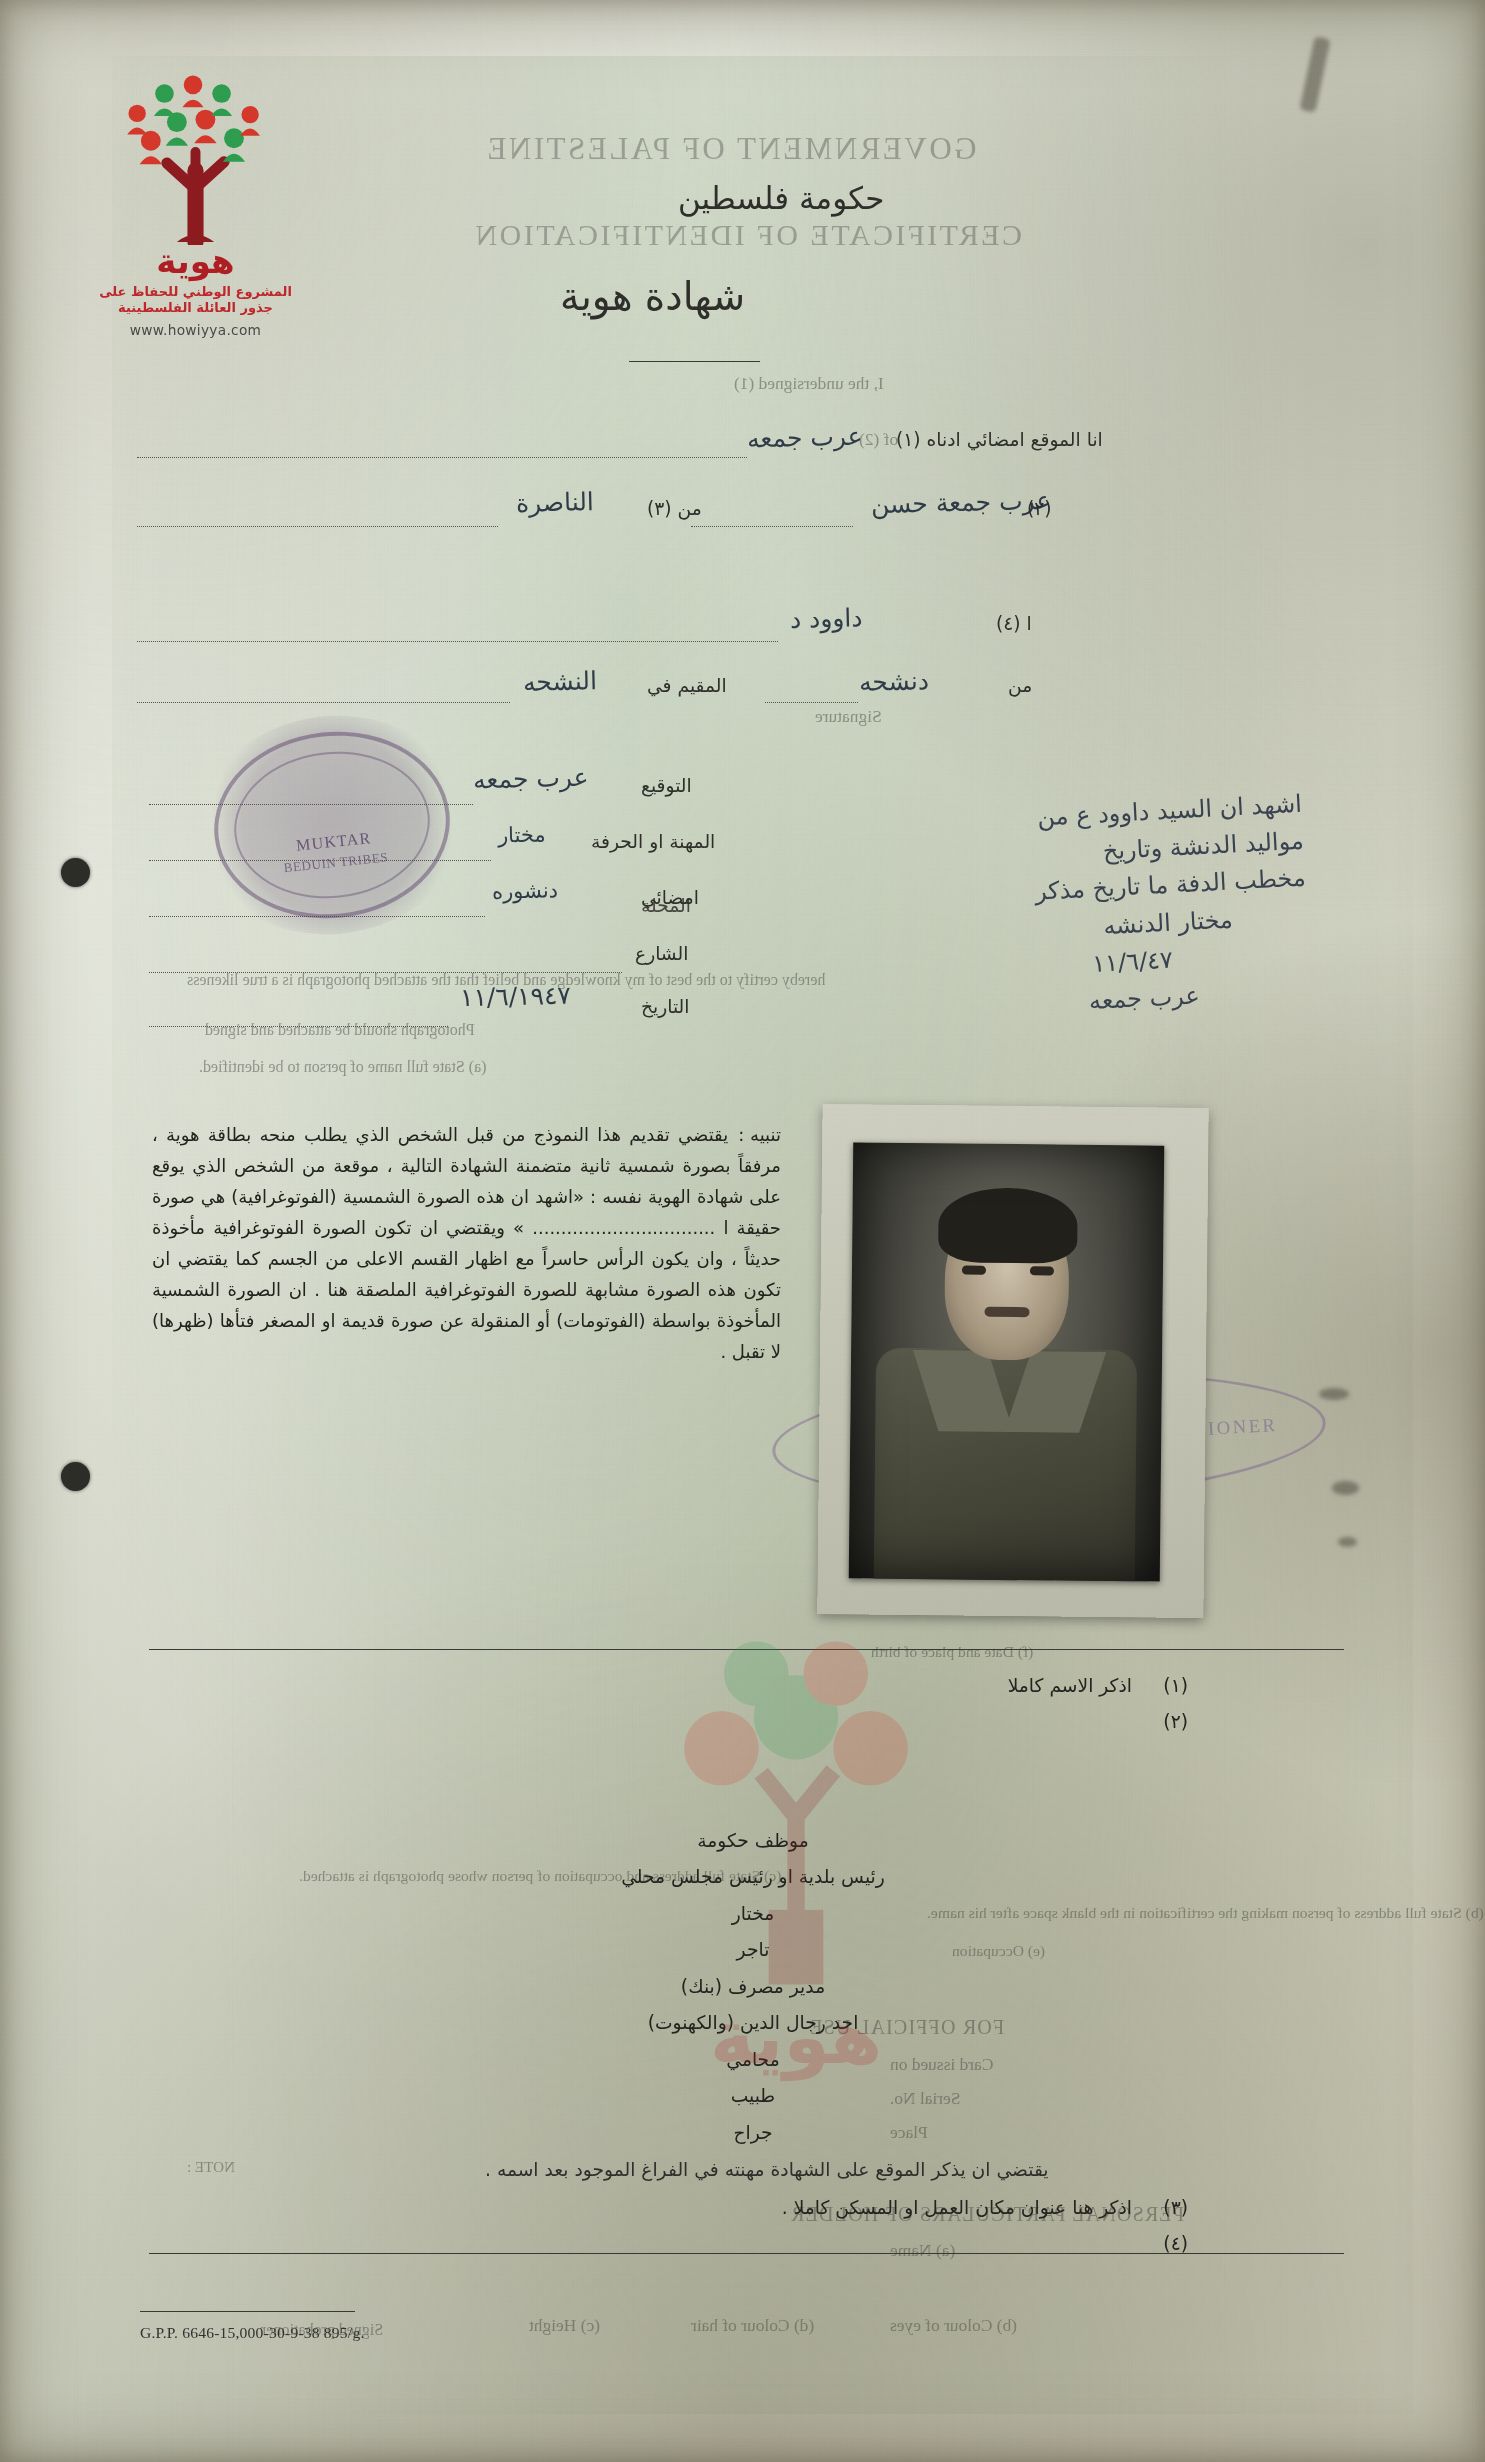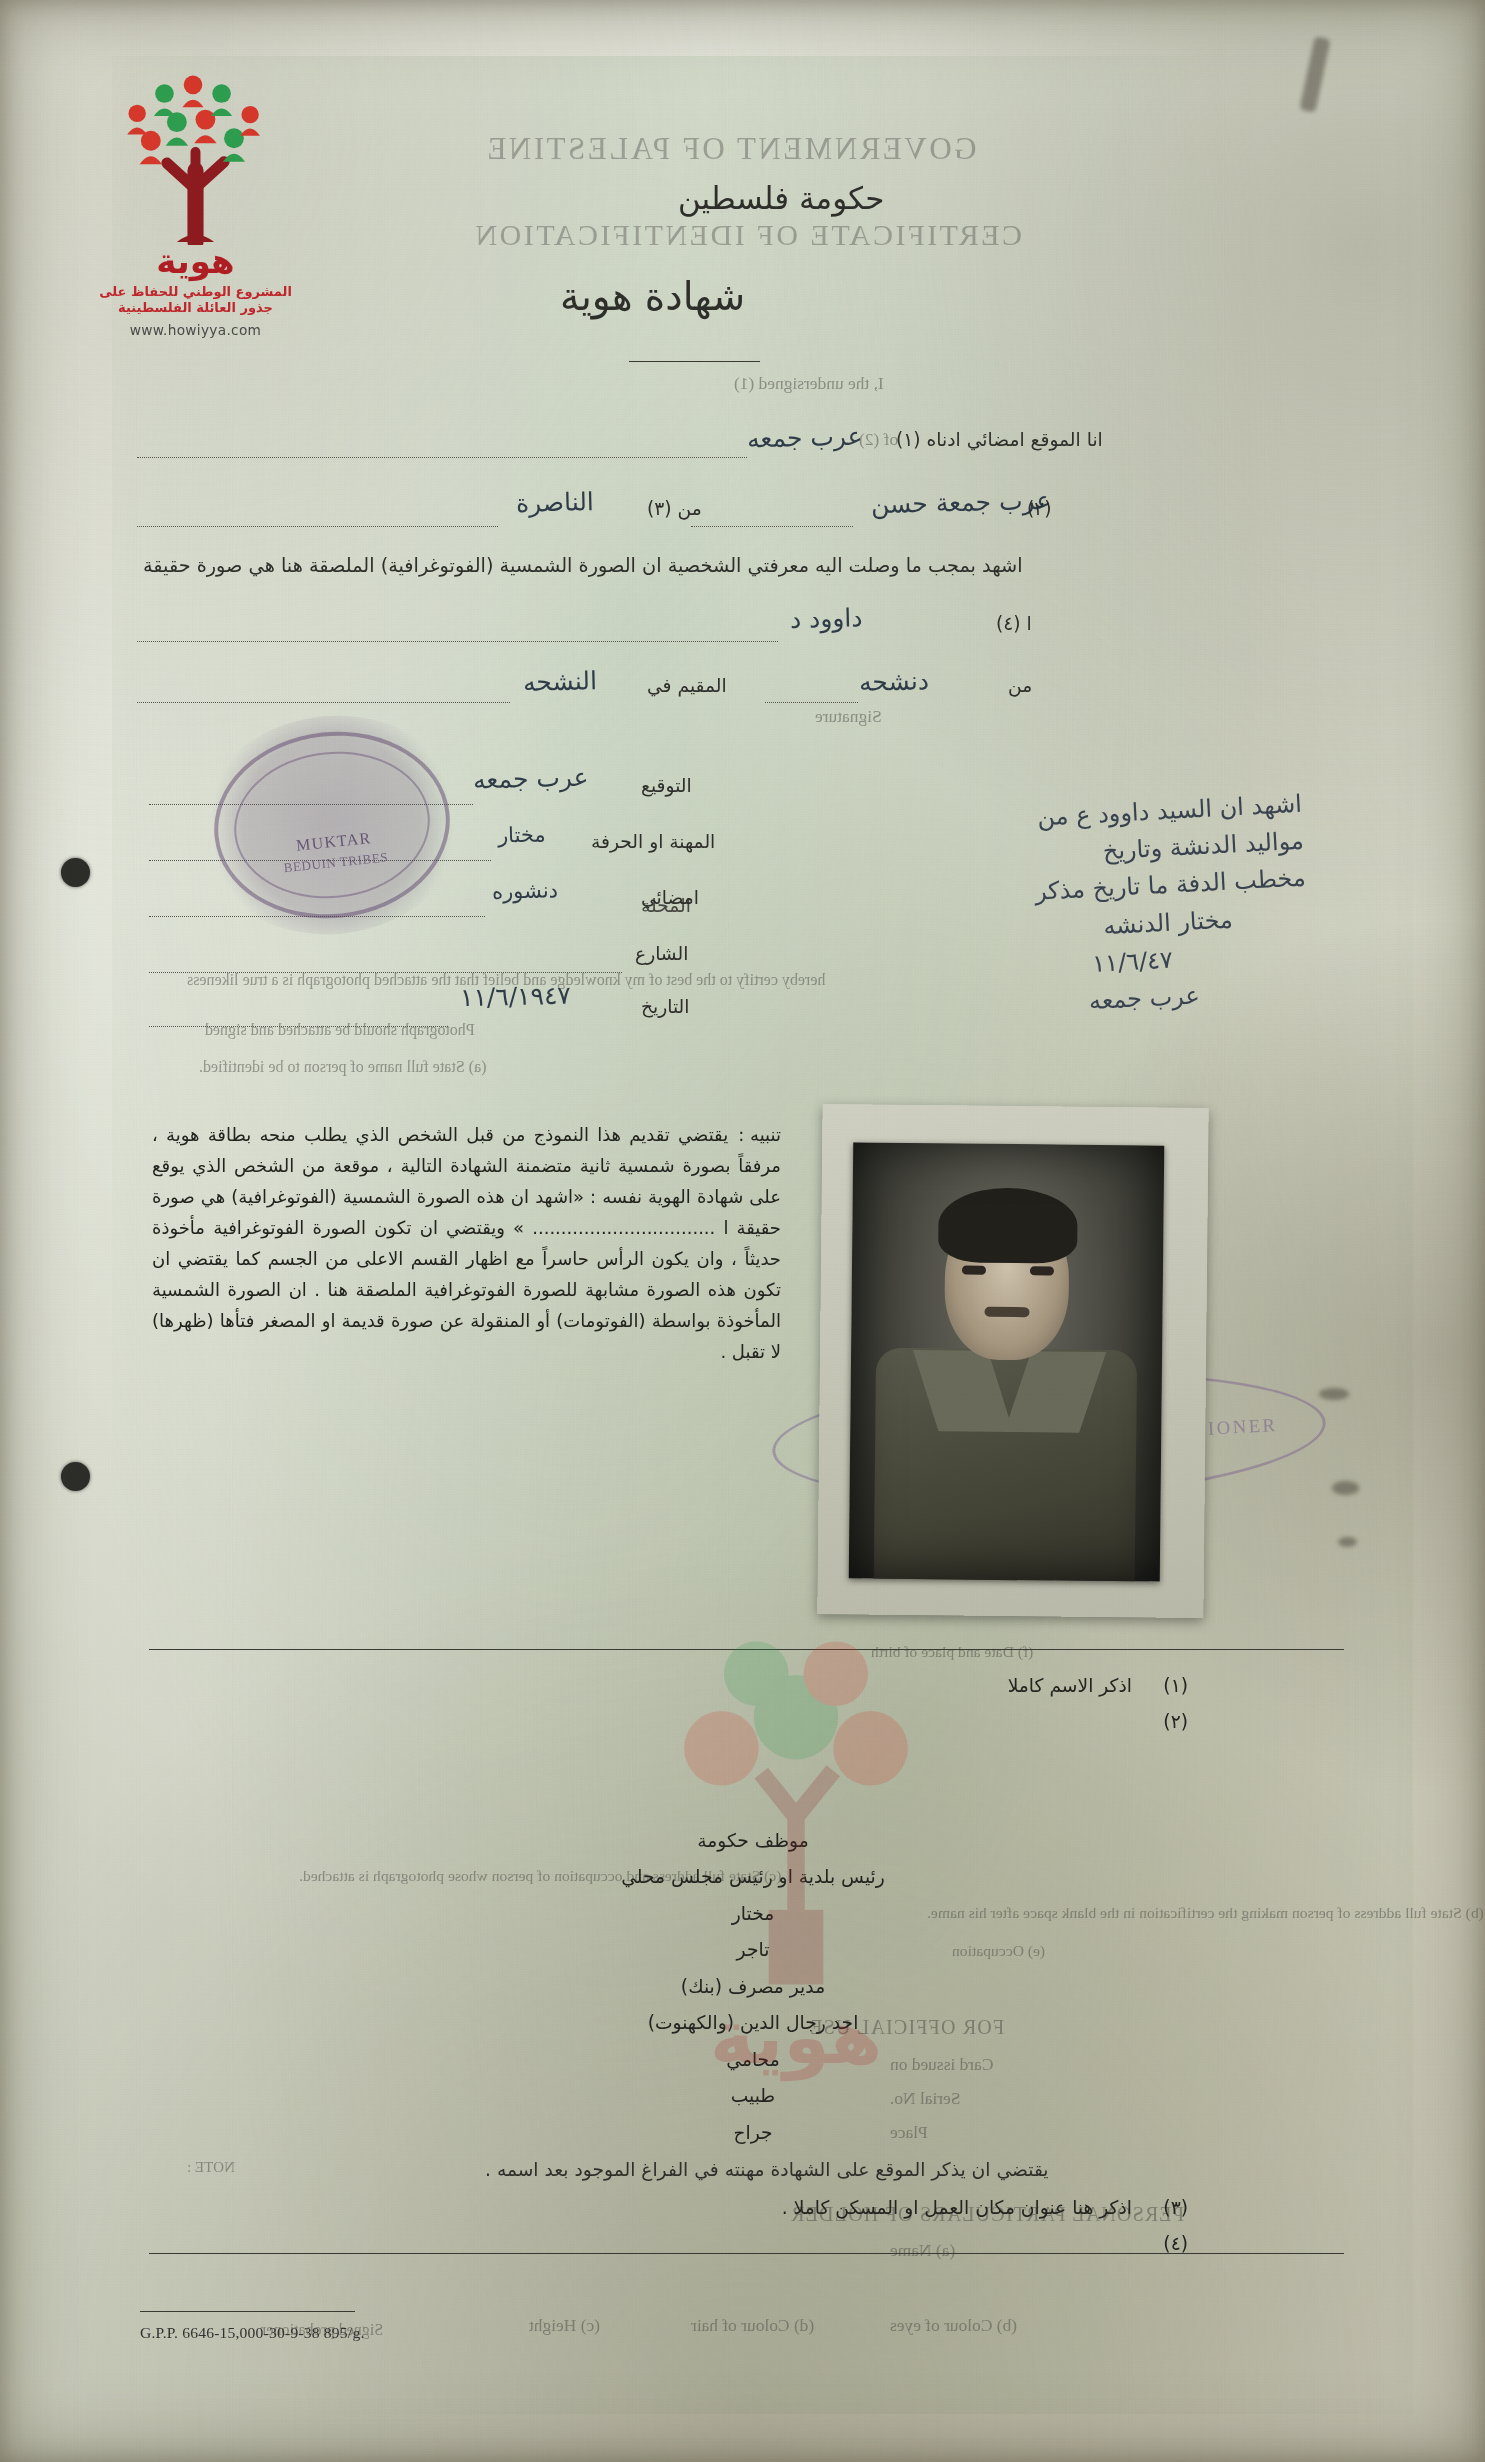"اشهد بمجب ما وصلت اليه" div.ar { html: <div>اشهد بمجب ما وصلت اليه معرفتي الشخصية ان الصورة الشمسية (الفوتوغرافية) الملصقة هنا هي صورة حقيقة</div> -> none }
